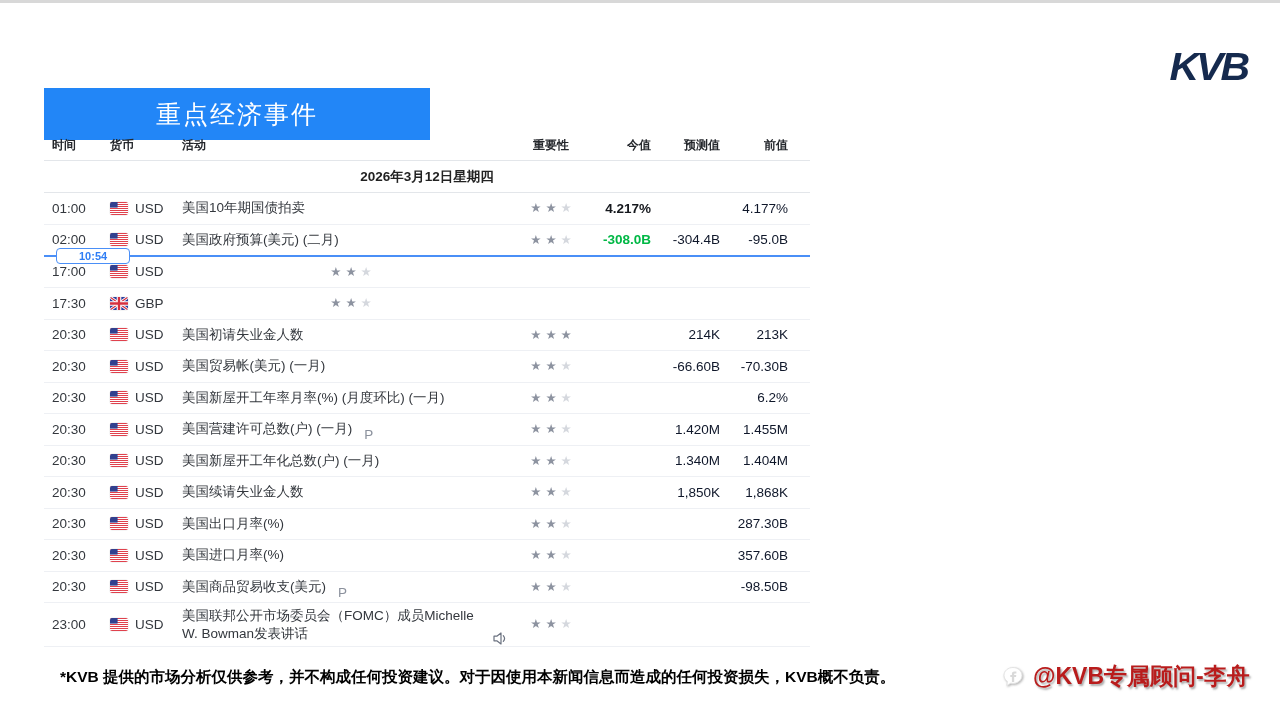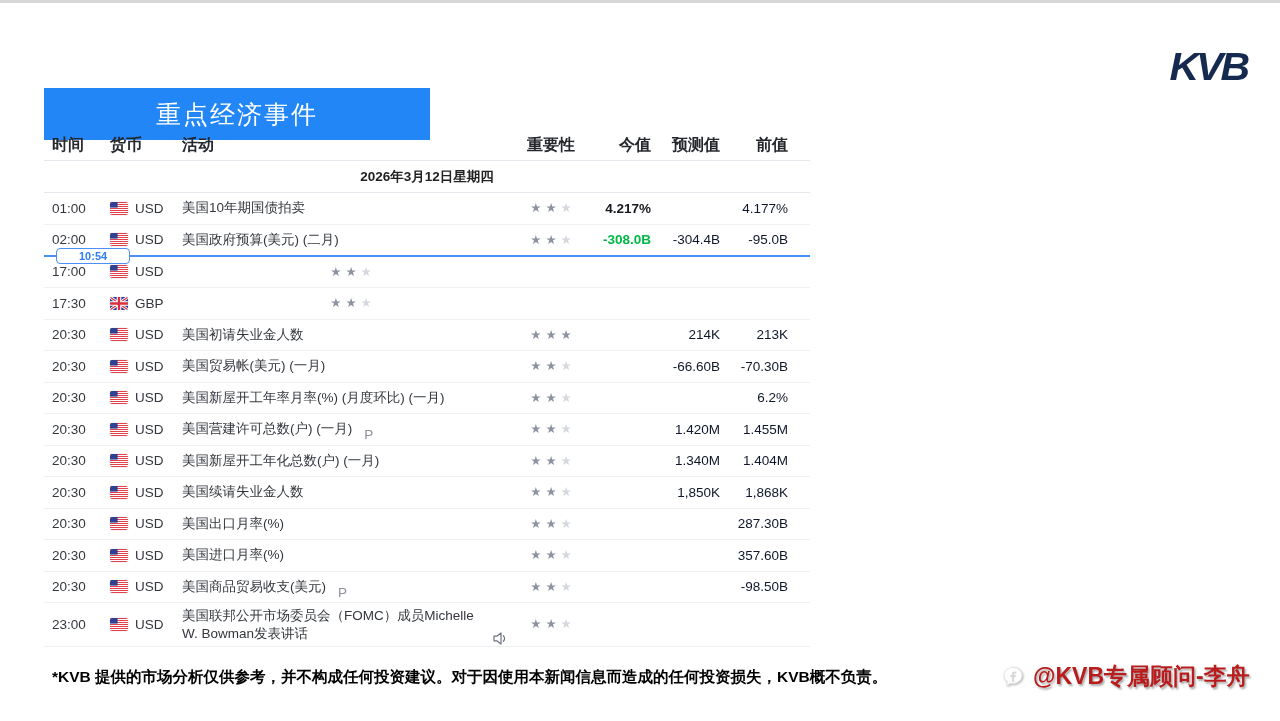"时间" .hdr-row { font-size: 16px -> 12px }
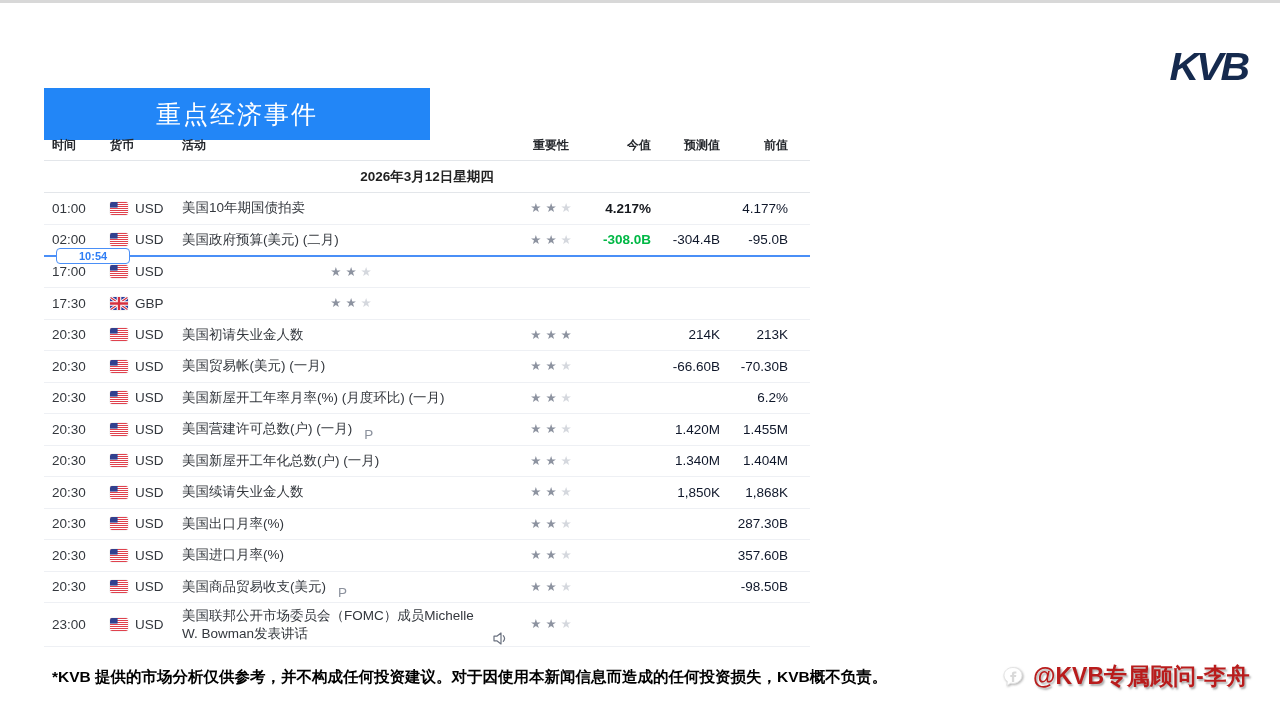"*KVB" .disclaimer { left: 52px -> 60px }
